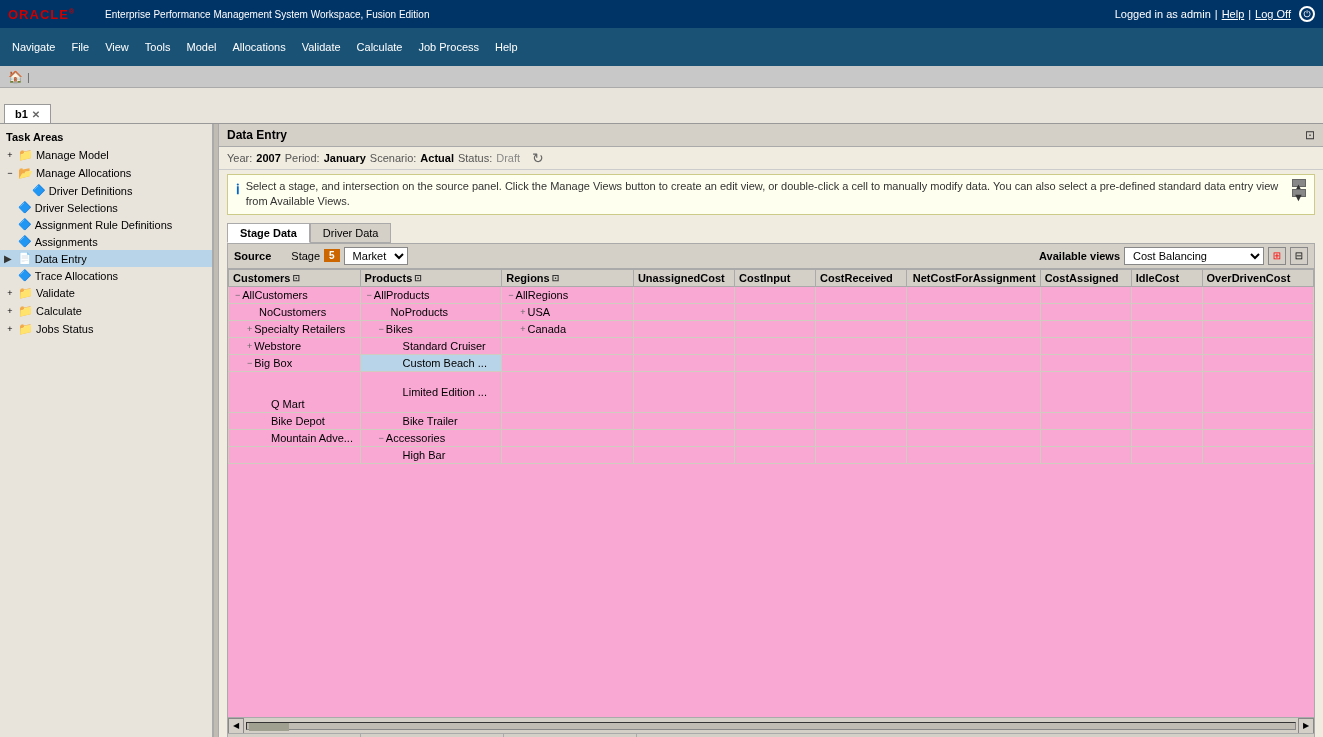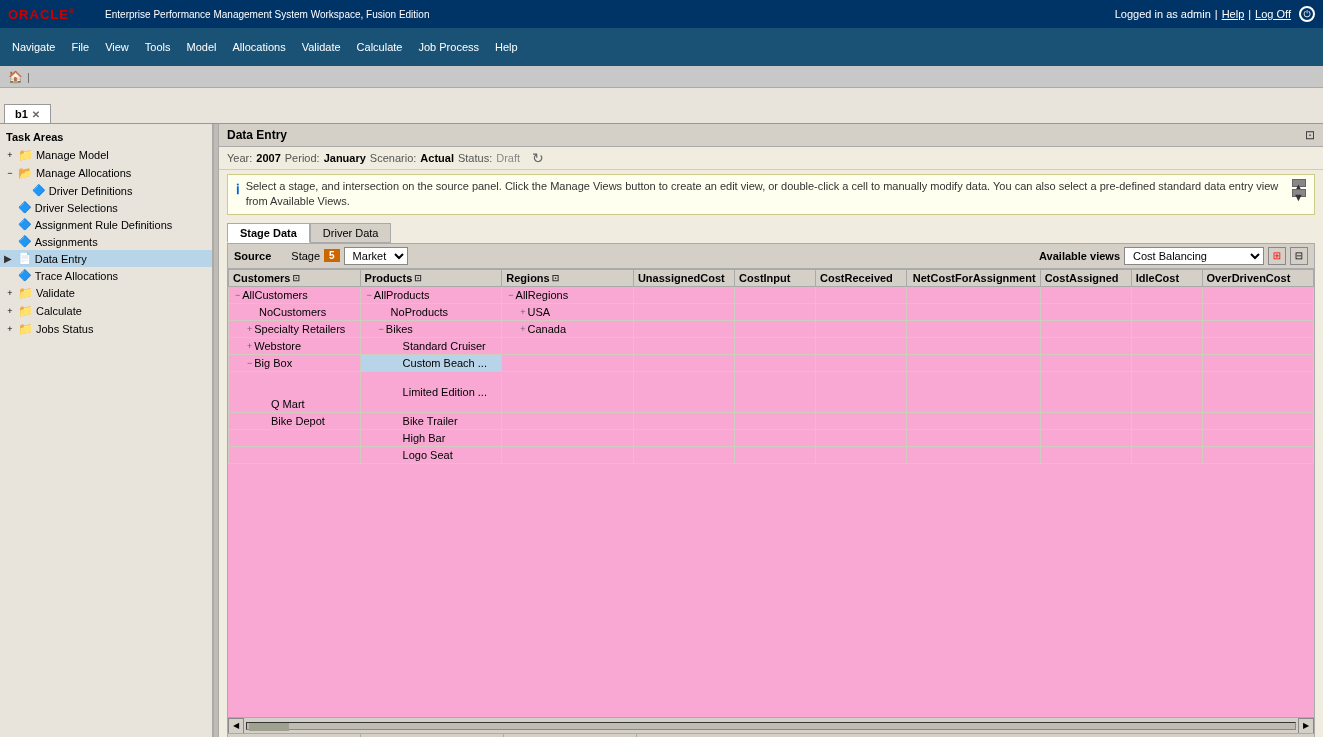"Mountain Adve..." tr { html: none -> <tr> <td> <div> <span></span> <span>Mountain Adve...</span> </div> </td> <td> <div> <span>−</span> <span>Accessories</span> </div> </td> <td></td> <td></td> <td></td> <td></td> <td></td> <td></td> <td></td> <td></td> </tr> }
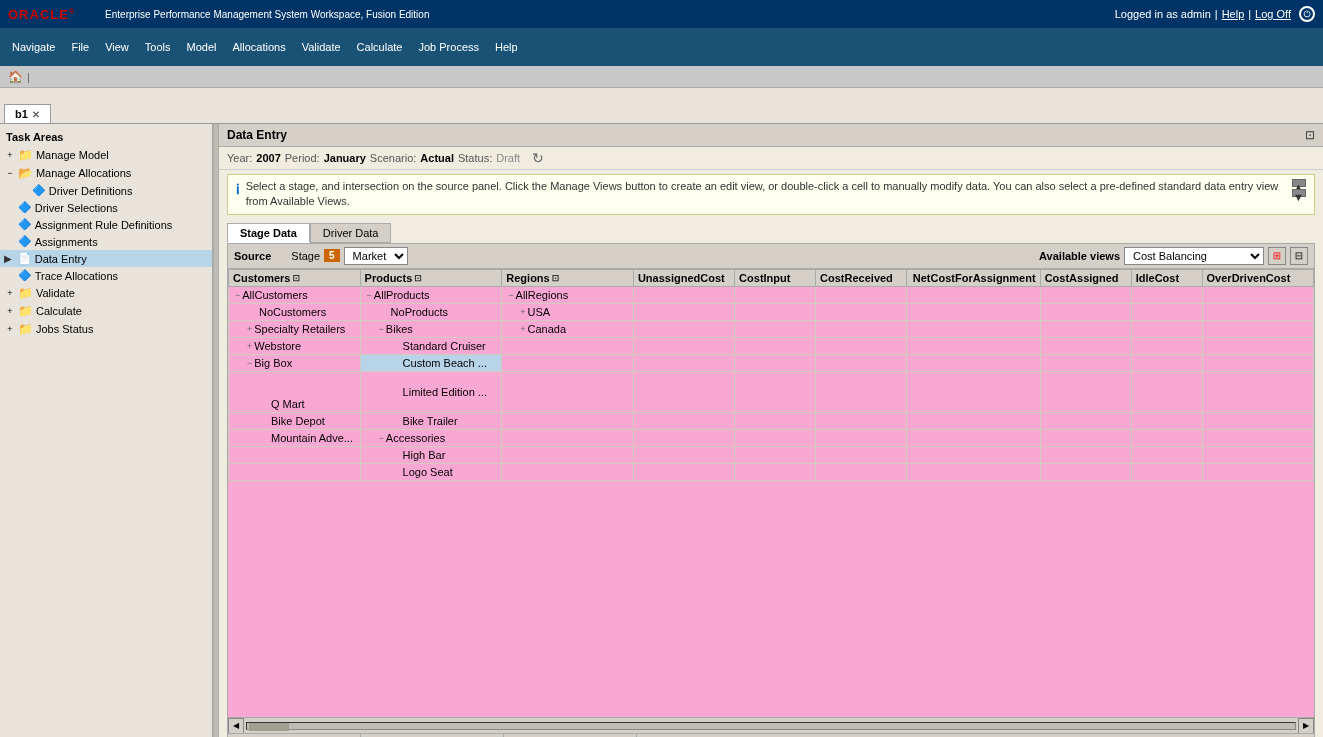"Logo Seat" tr { html: <tr> <td></td> <td> <div> <span></span> <span>Logo Seat</span> </div> </td> <td></td> <td></td> <td></td> <td></td> <td></td> <td></td> <td></td> <td></td> </tr> -> none }
